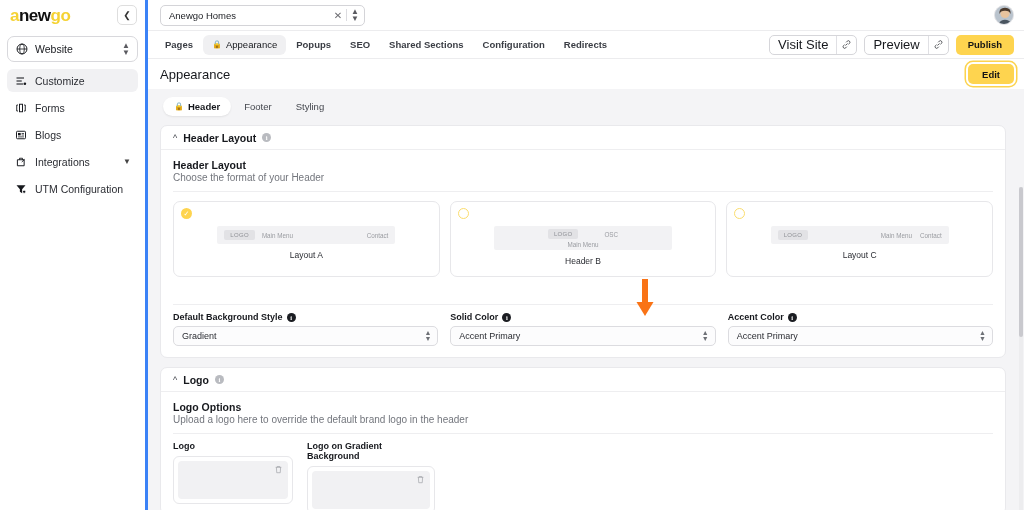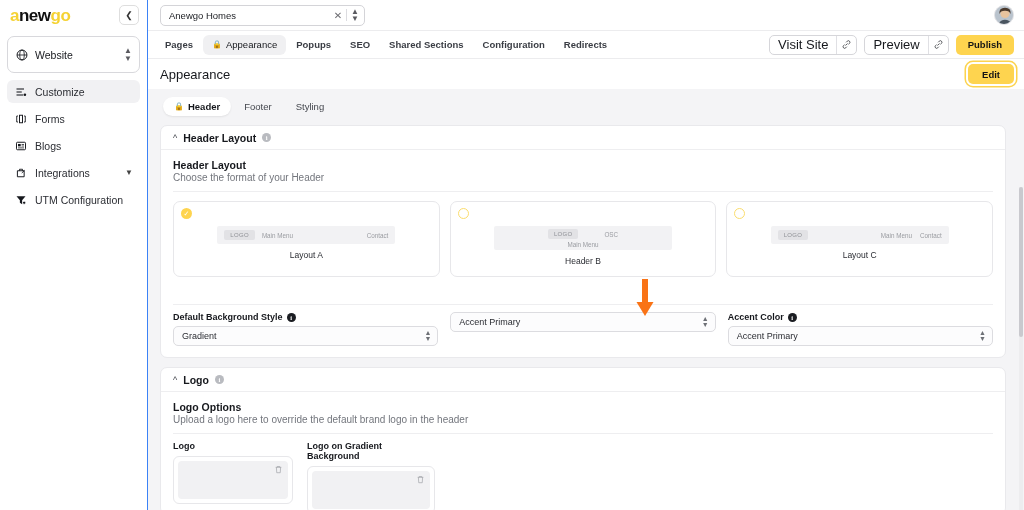"anewgo" .sidebar { border-right: 1px solid #3b82f6 -> 3px solid #3b82f6 }
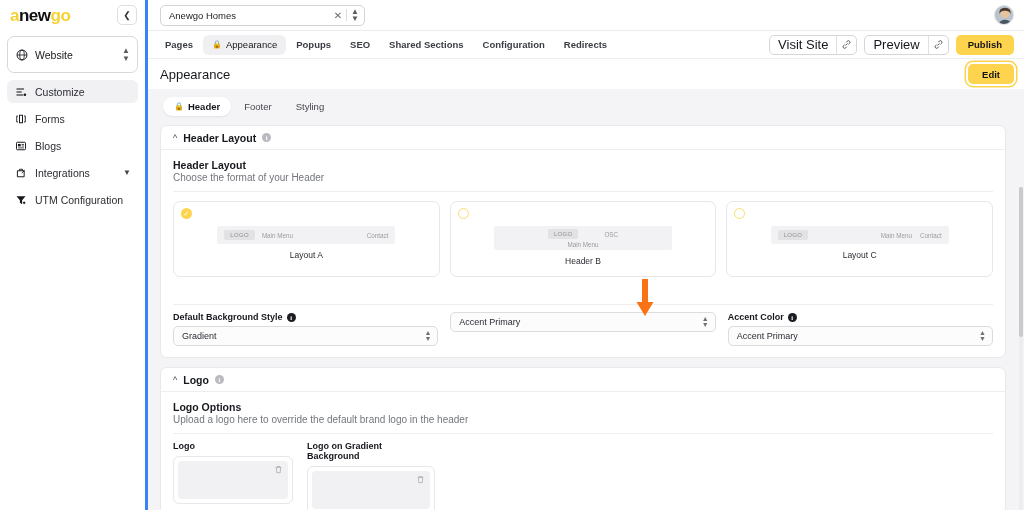"Website" .site-select { height: 37px -> 26px }
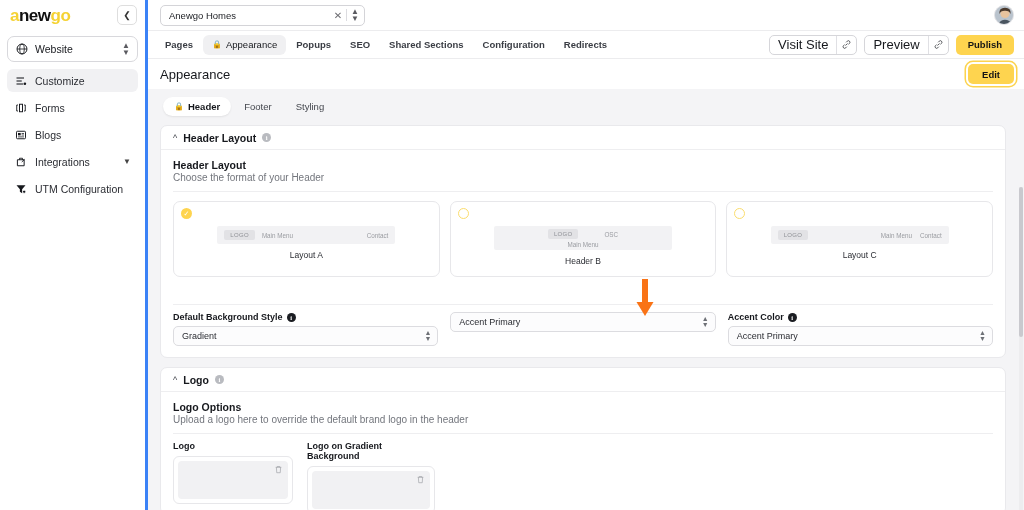"Solid Color" div.field-label { html: none -> <div> <span>Solid Color</span> <span>i</span> </div> }
